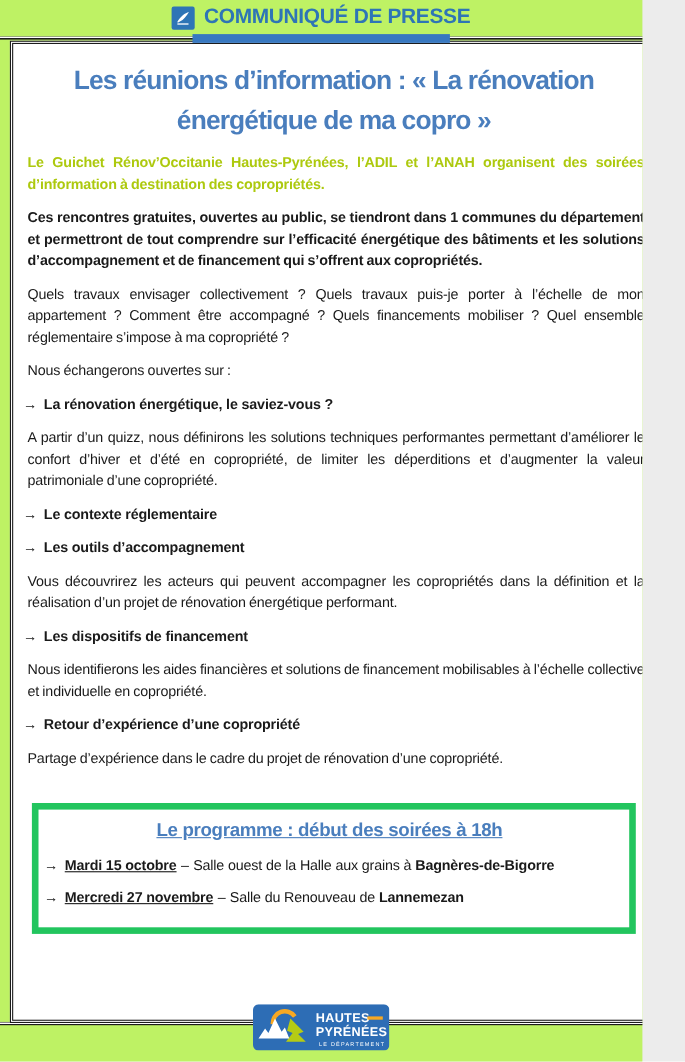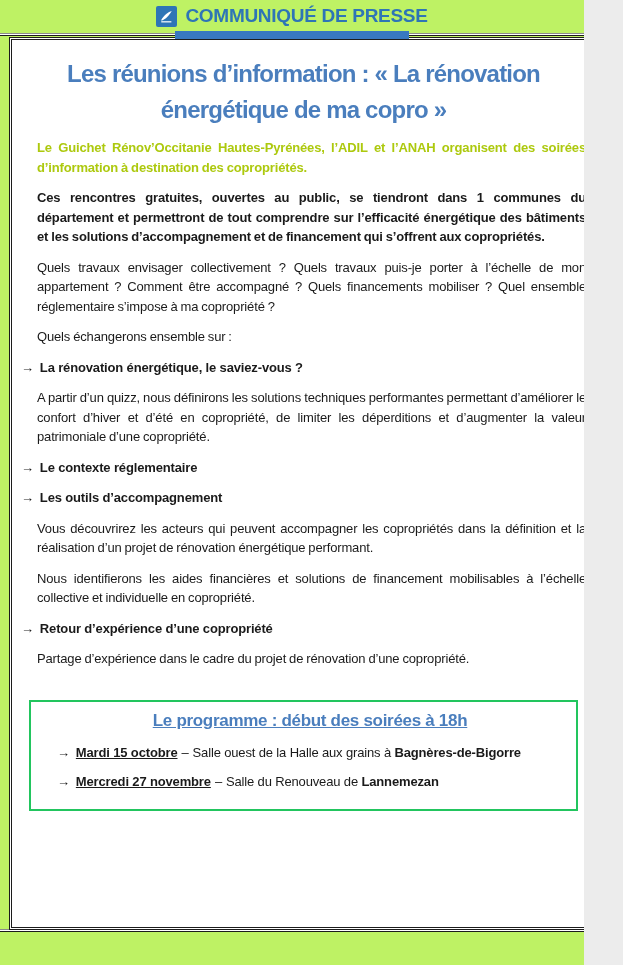"Le Guichet Rénov’Occitanie" .para { margin: 0 0 11px 16px -> 0 0 11px 4px }
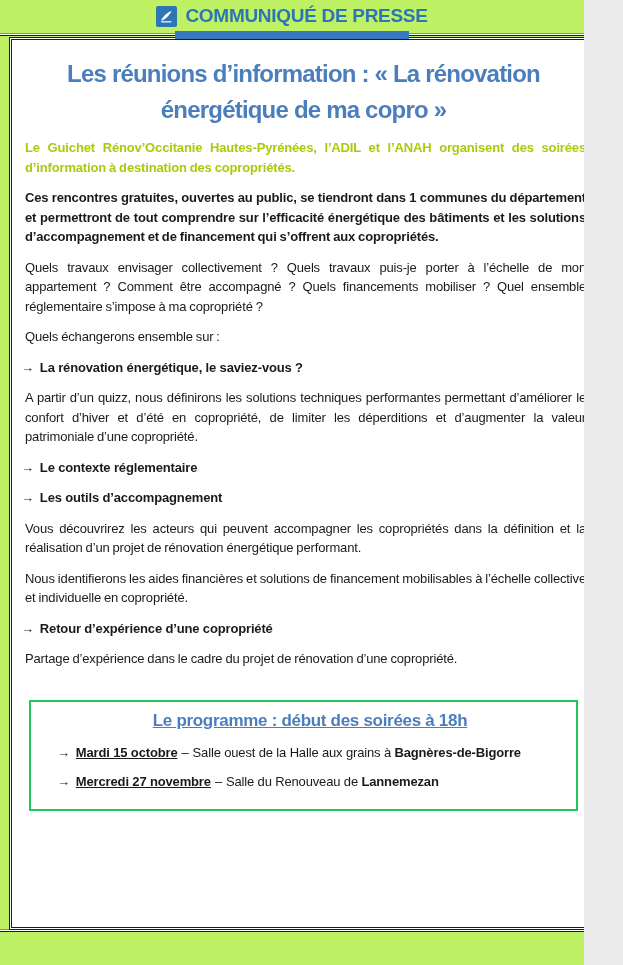"Quels échangerons ensemble sur :" p.para { text: Quels échangerons ensemble -> Nous échangerons ouvertes }
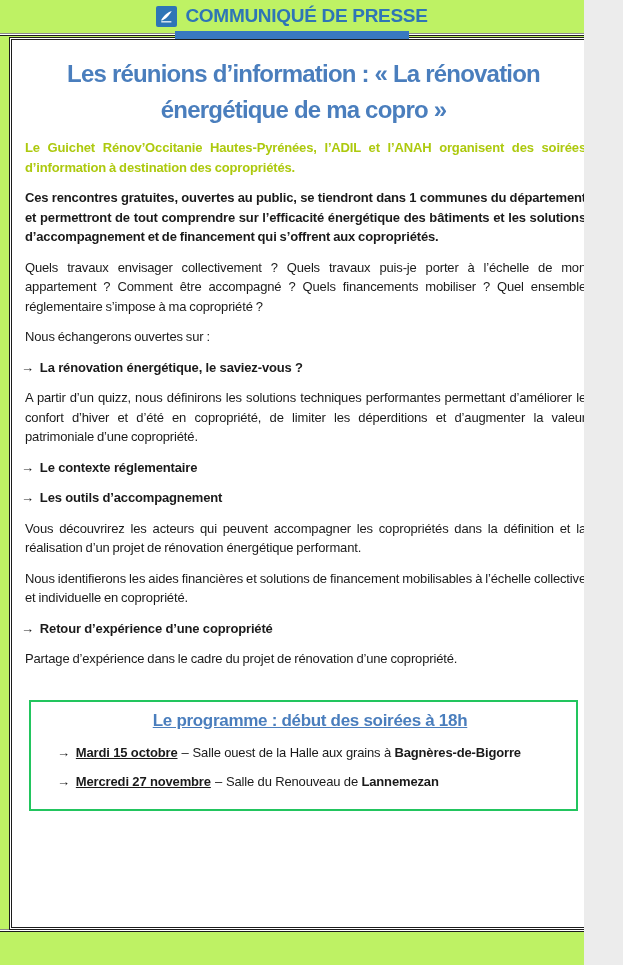"→ Les dispositifs de financement" p.topic-head { html: none -> <p><span>→</span><span>Les dispositifs de financement</span></p> }
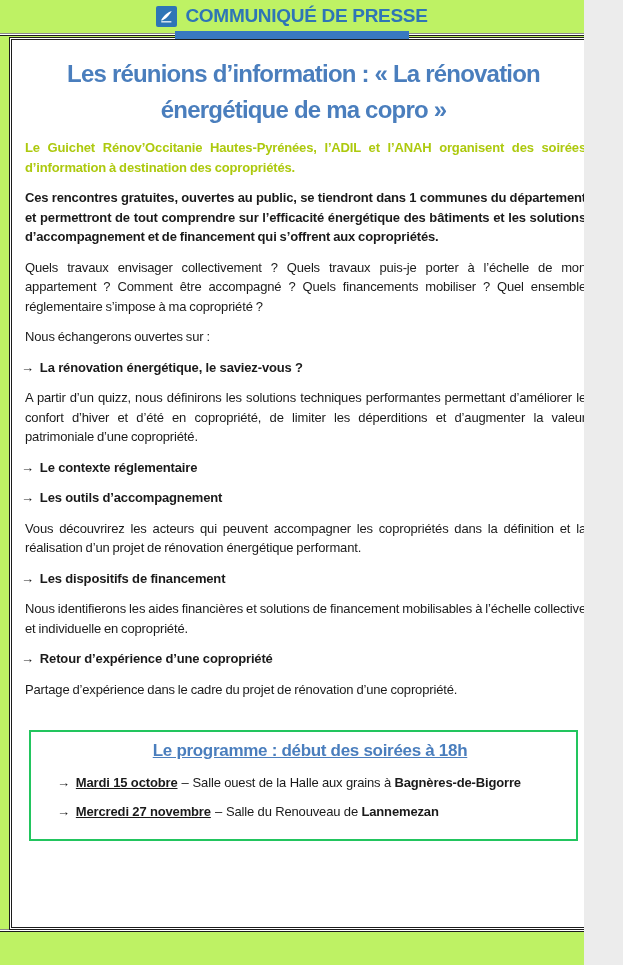"Le programme : début des" .program-box { border: 2px solid #22c55e -> 6px solid #22c55e; padding: 7px 13px 6px 26px -> 7px 13px 6px 5px }
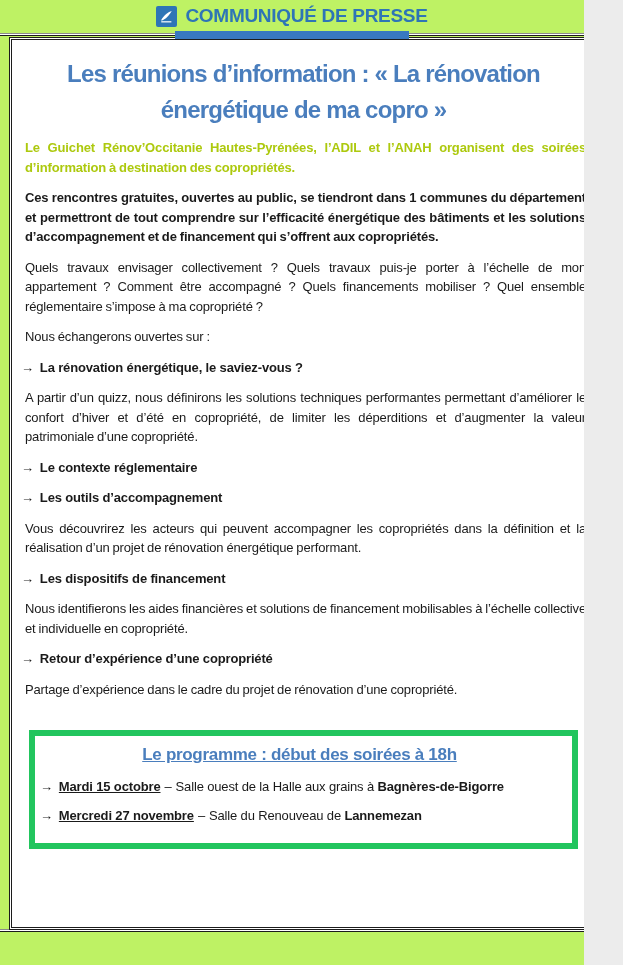"HAUTES" div.logo-wrap { html: none -> <div> <svg> <rect></rect> <g> <path></path> <path></path> <path></path> </g> <text>HAUTES</text> <rect></rect> <text>PYRÉNÉES</text> <text>LE DÉPARTEMENT</text> </svg> </div> }
